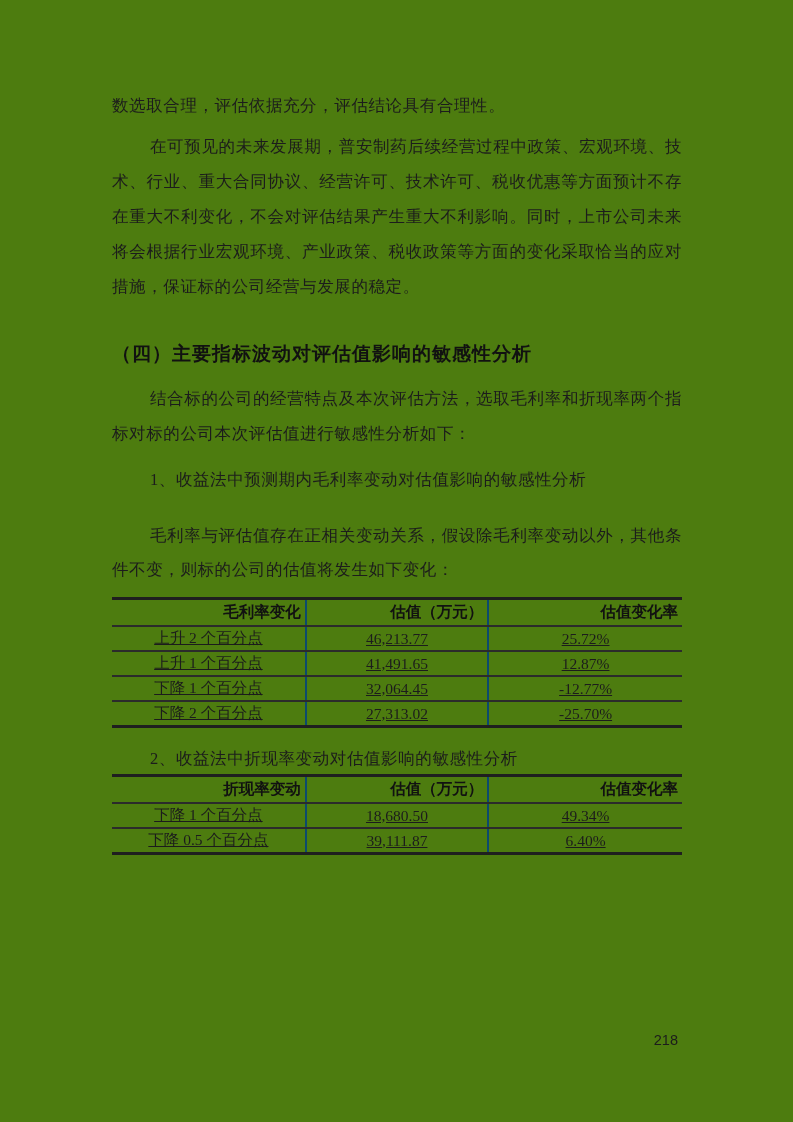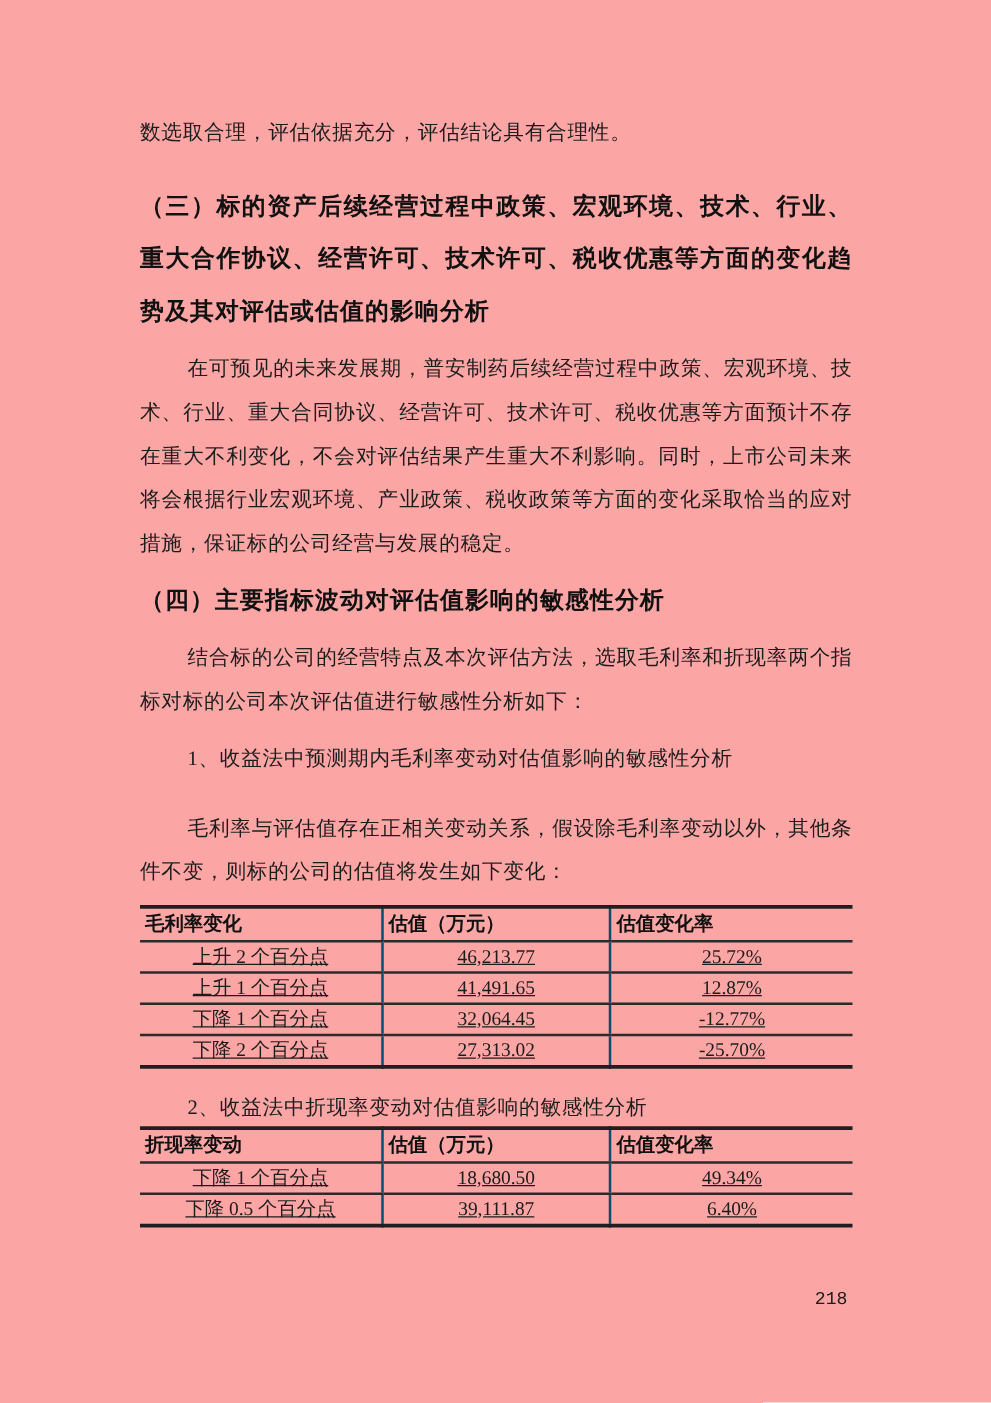"数选取合理，评估依据充分，评估结论具有合理性。" .page { background: #fca5a5 -> #4d7c0f }
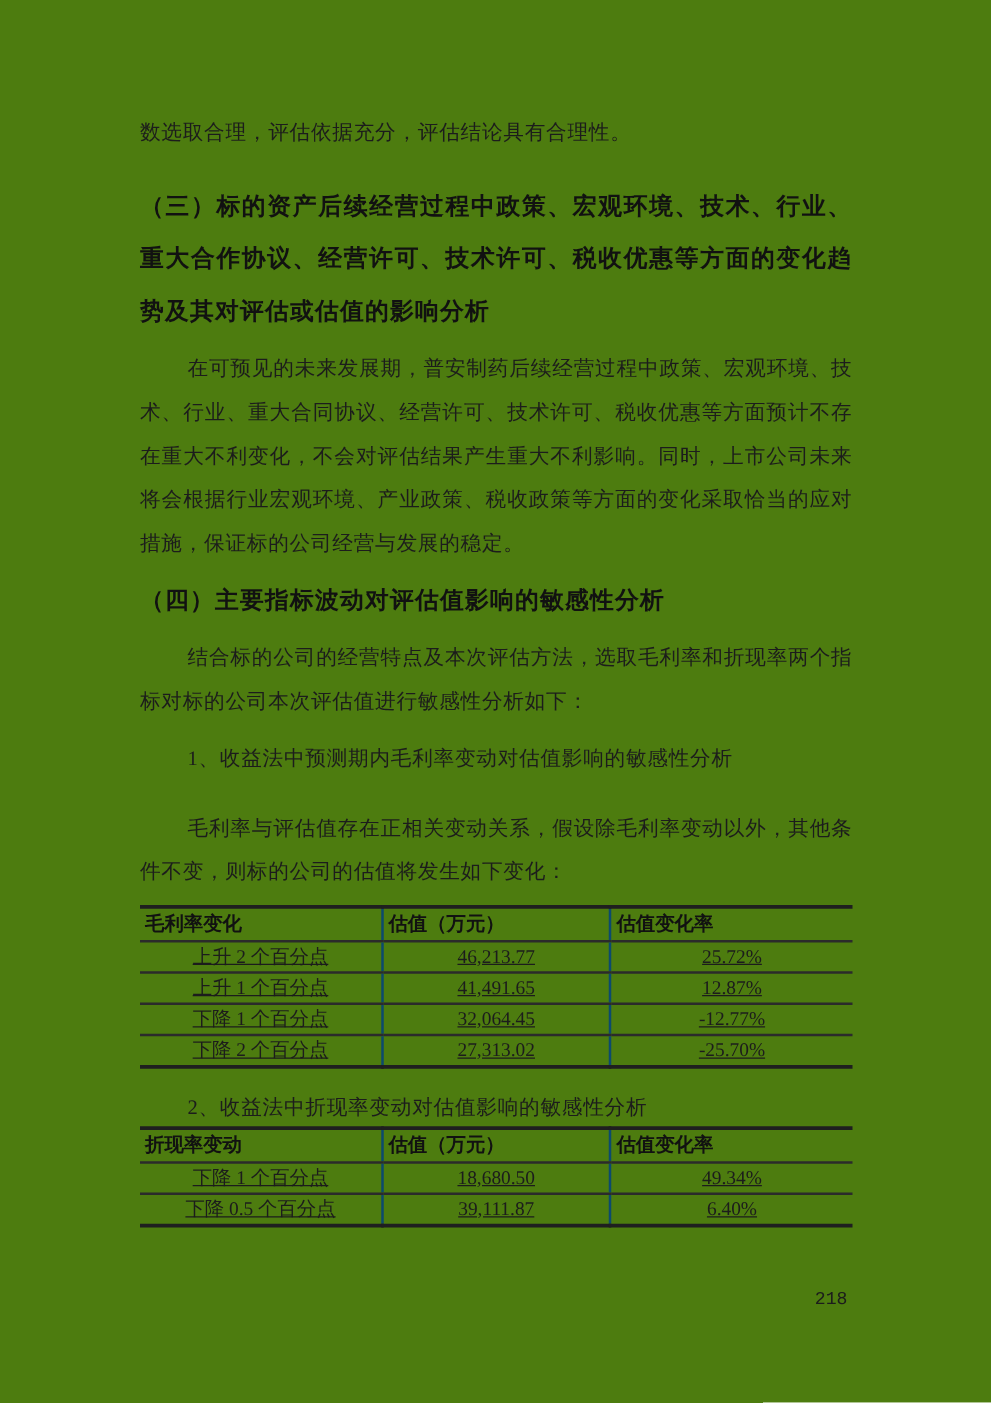"（三）标的资产后续经营过程中政策、宏观环境、技术、行业、重大合作协议、经营许可、" h2.heading { html: <h2>（三）标的资产后续经营过程中政策、宏观环境、技术、行业、重大合作协议、经营许可、技术许可、税收优惠等方面的变化趋势及其对评估或估值的影响分析</h2> -> none }
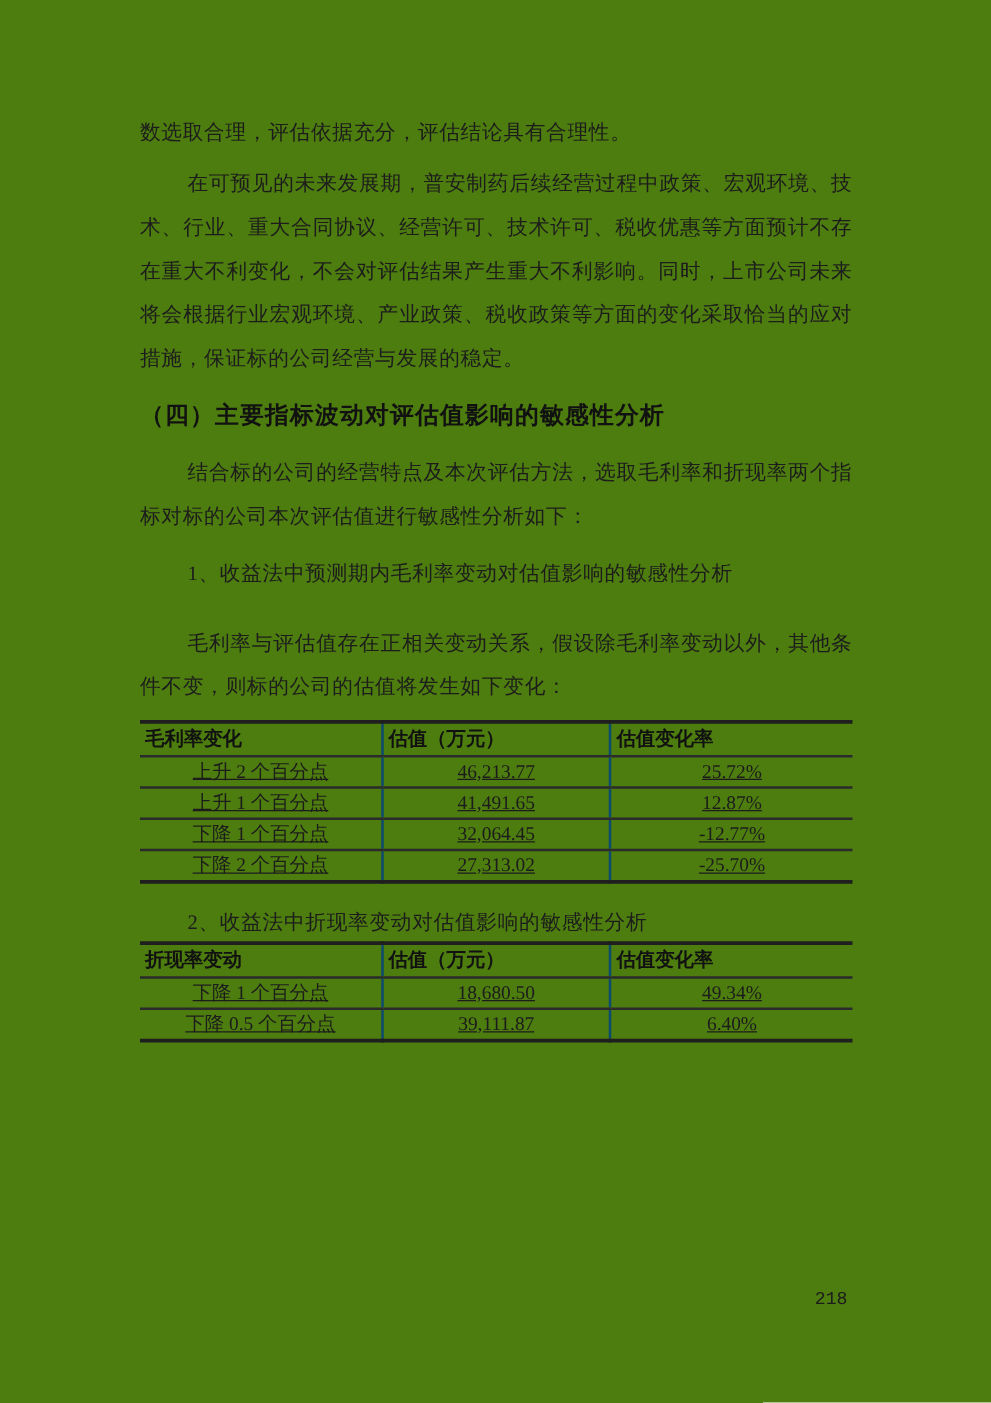"（四）主要指标波动对评估值影响的敏感性分析" .heading.single { margin-top: 14px -> 35px }
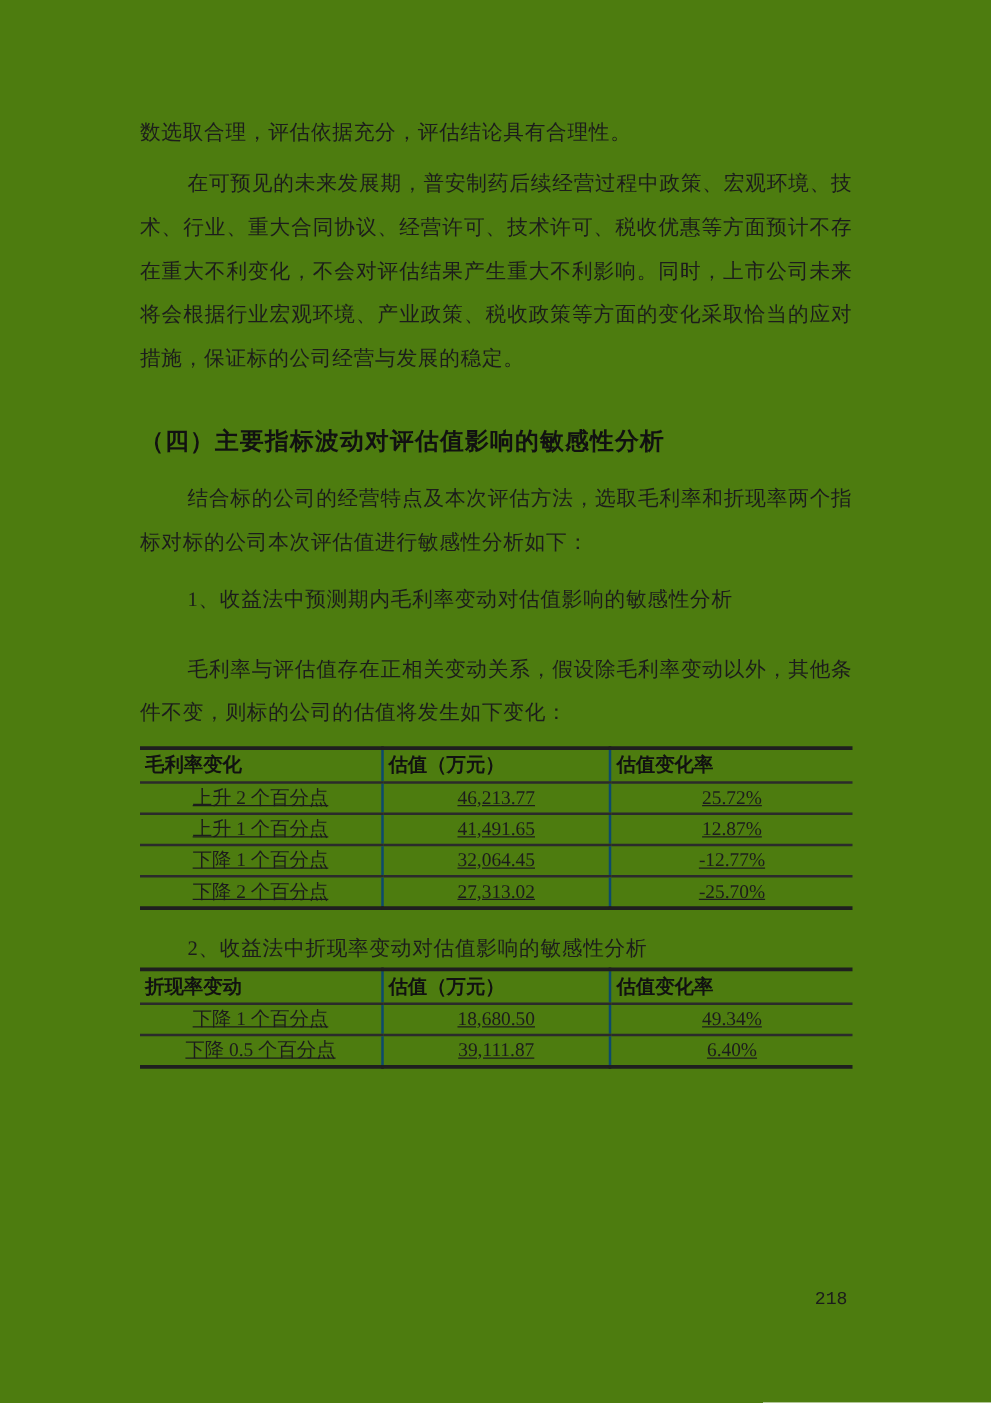"毛利率变化" table.sens th { text-align: left -> right }
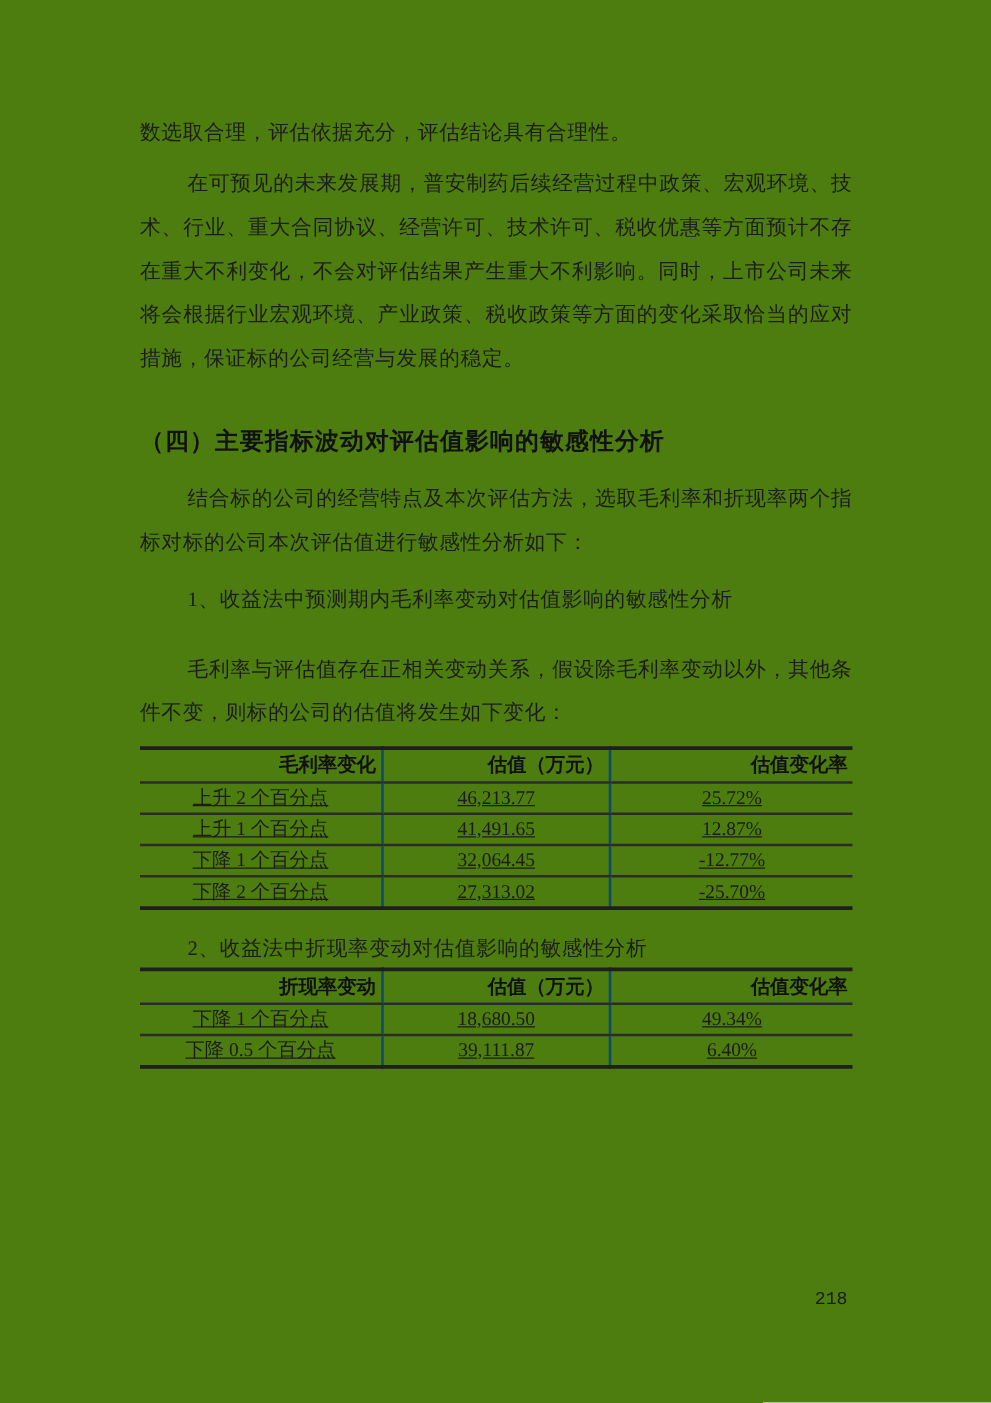"218" .page-number { font-family: Liberation Mono, monospace -> Liberation Sans, sans-serif }
